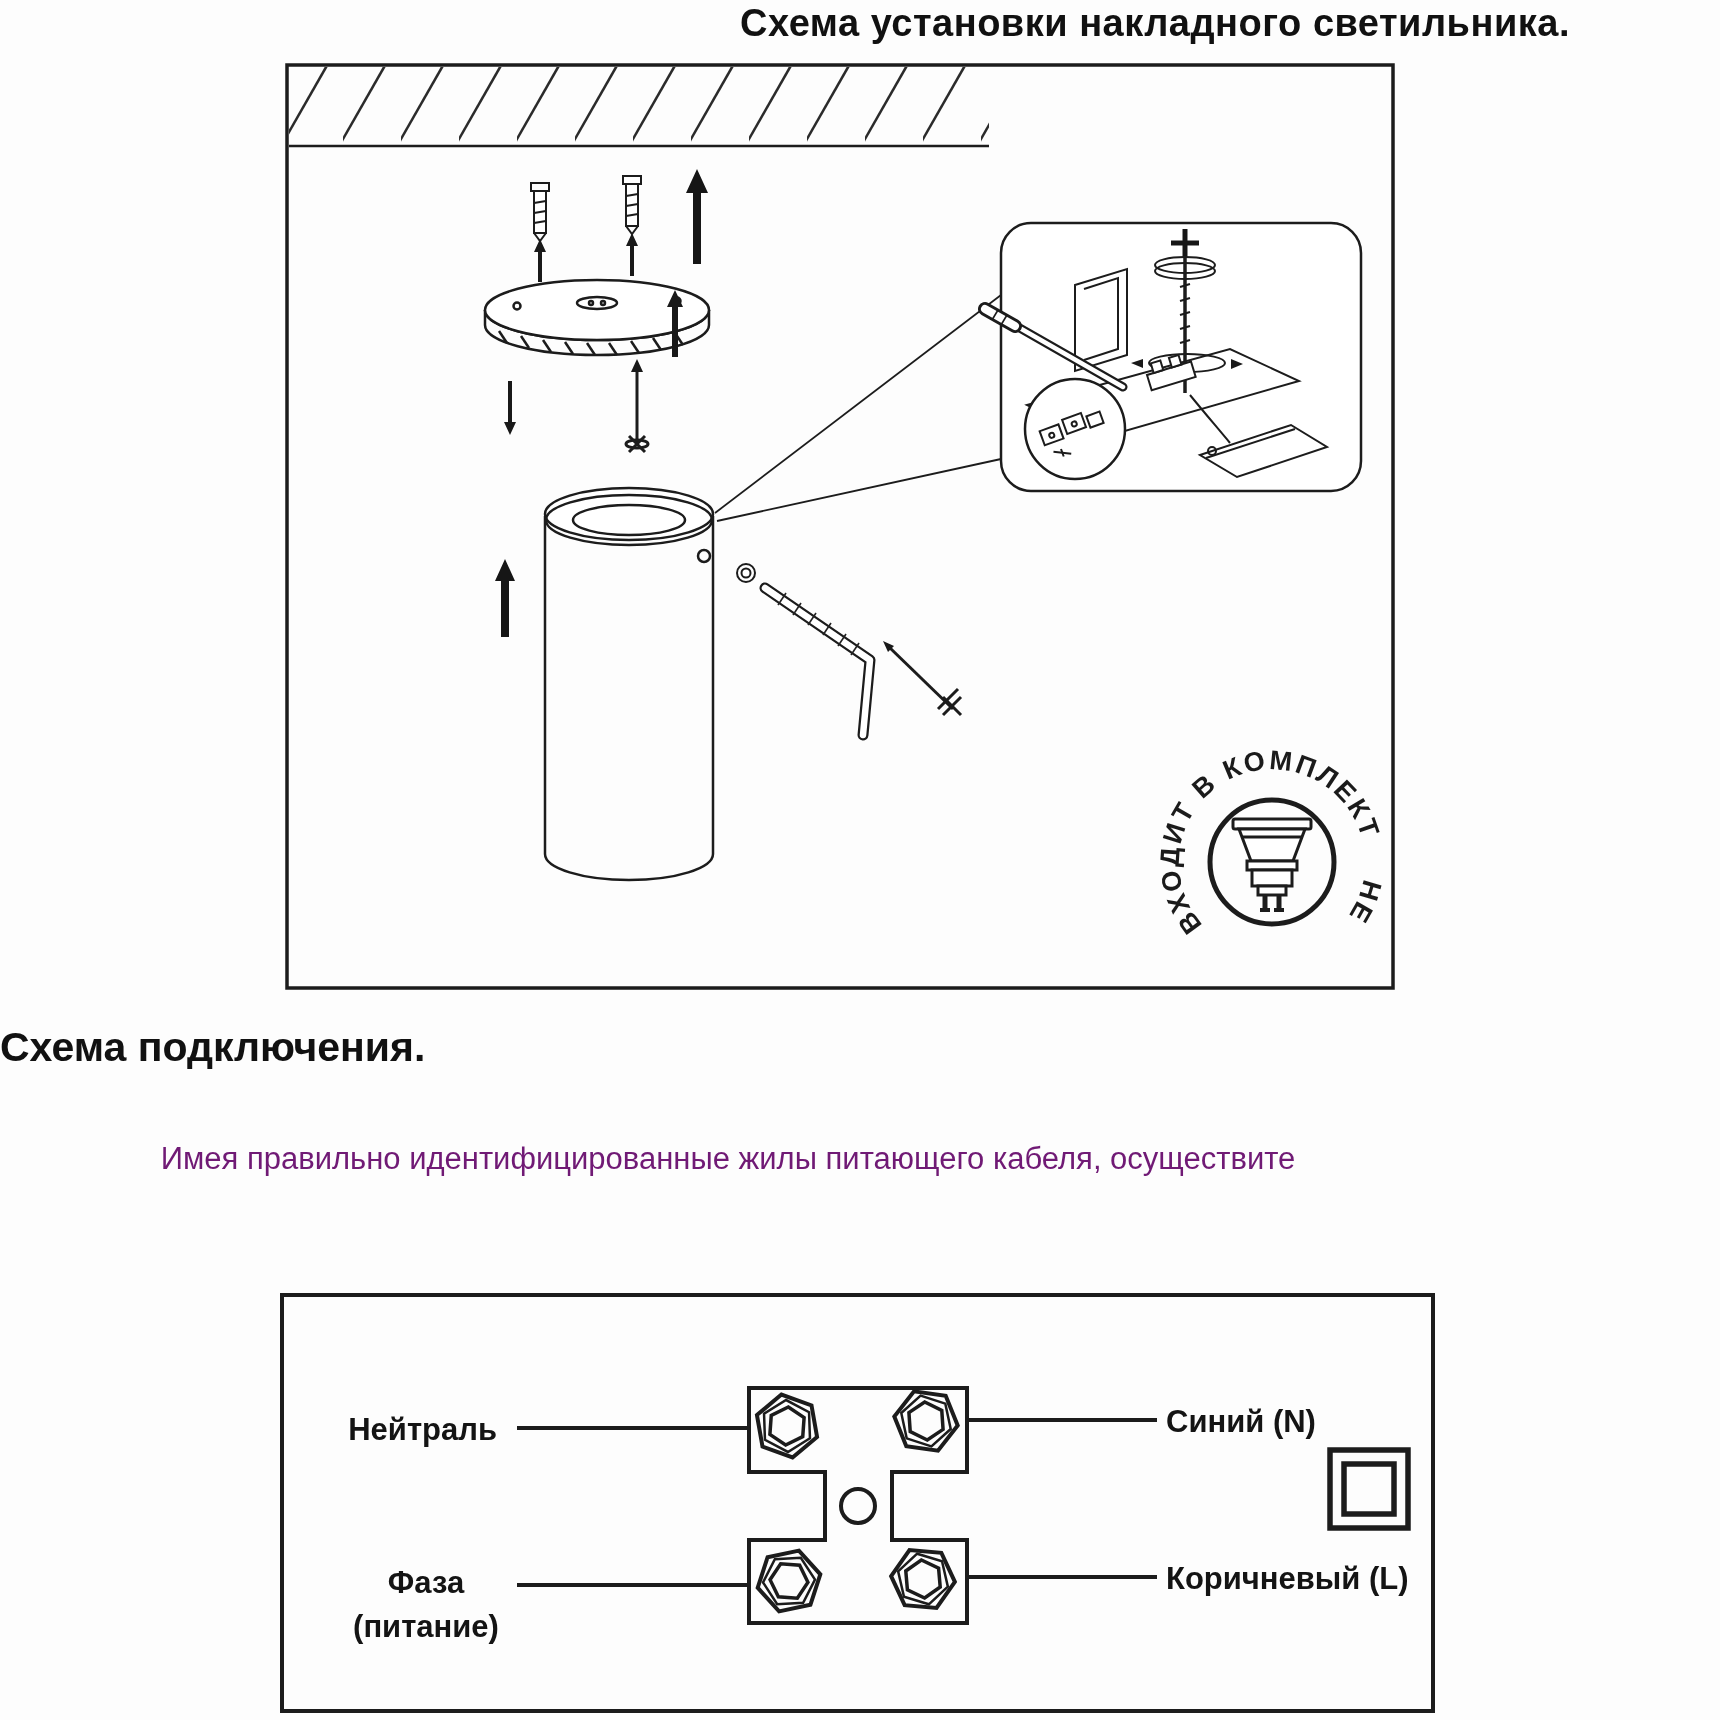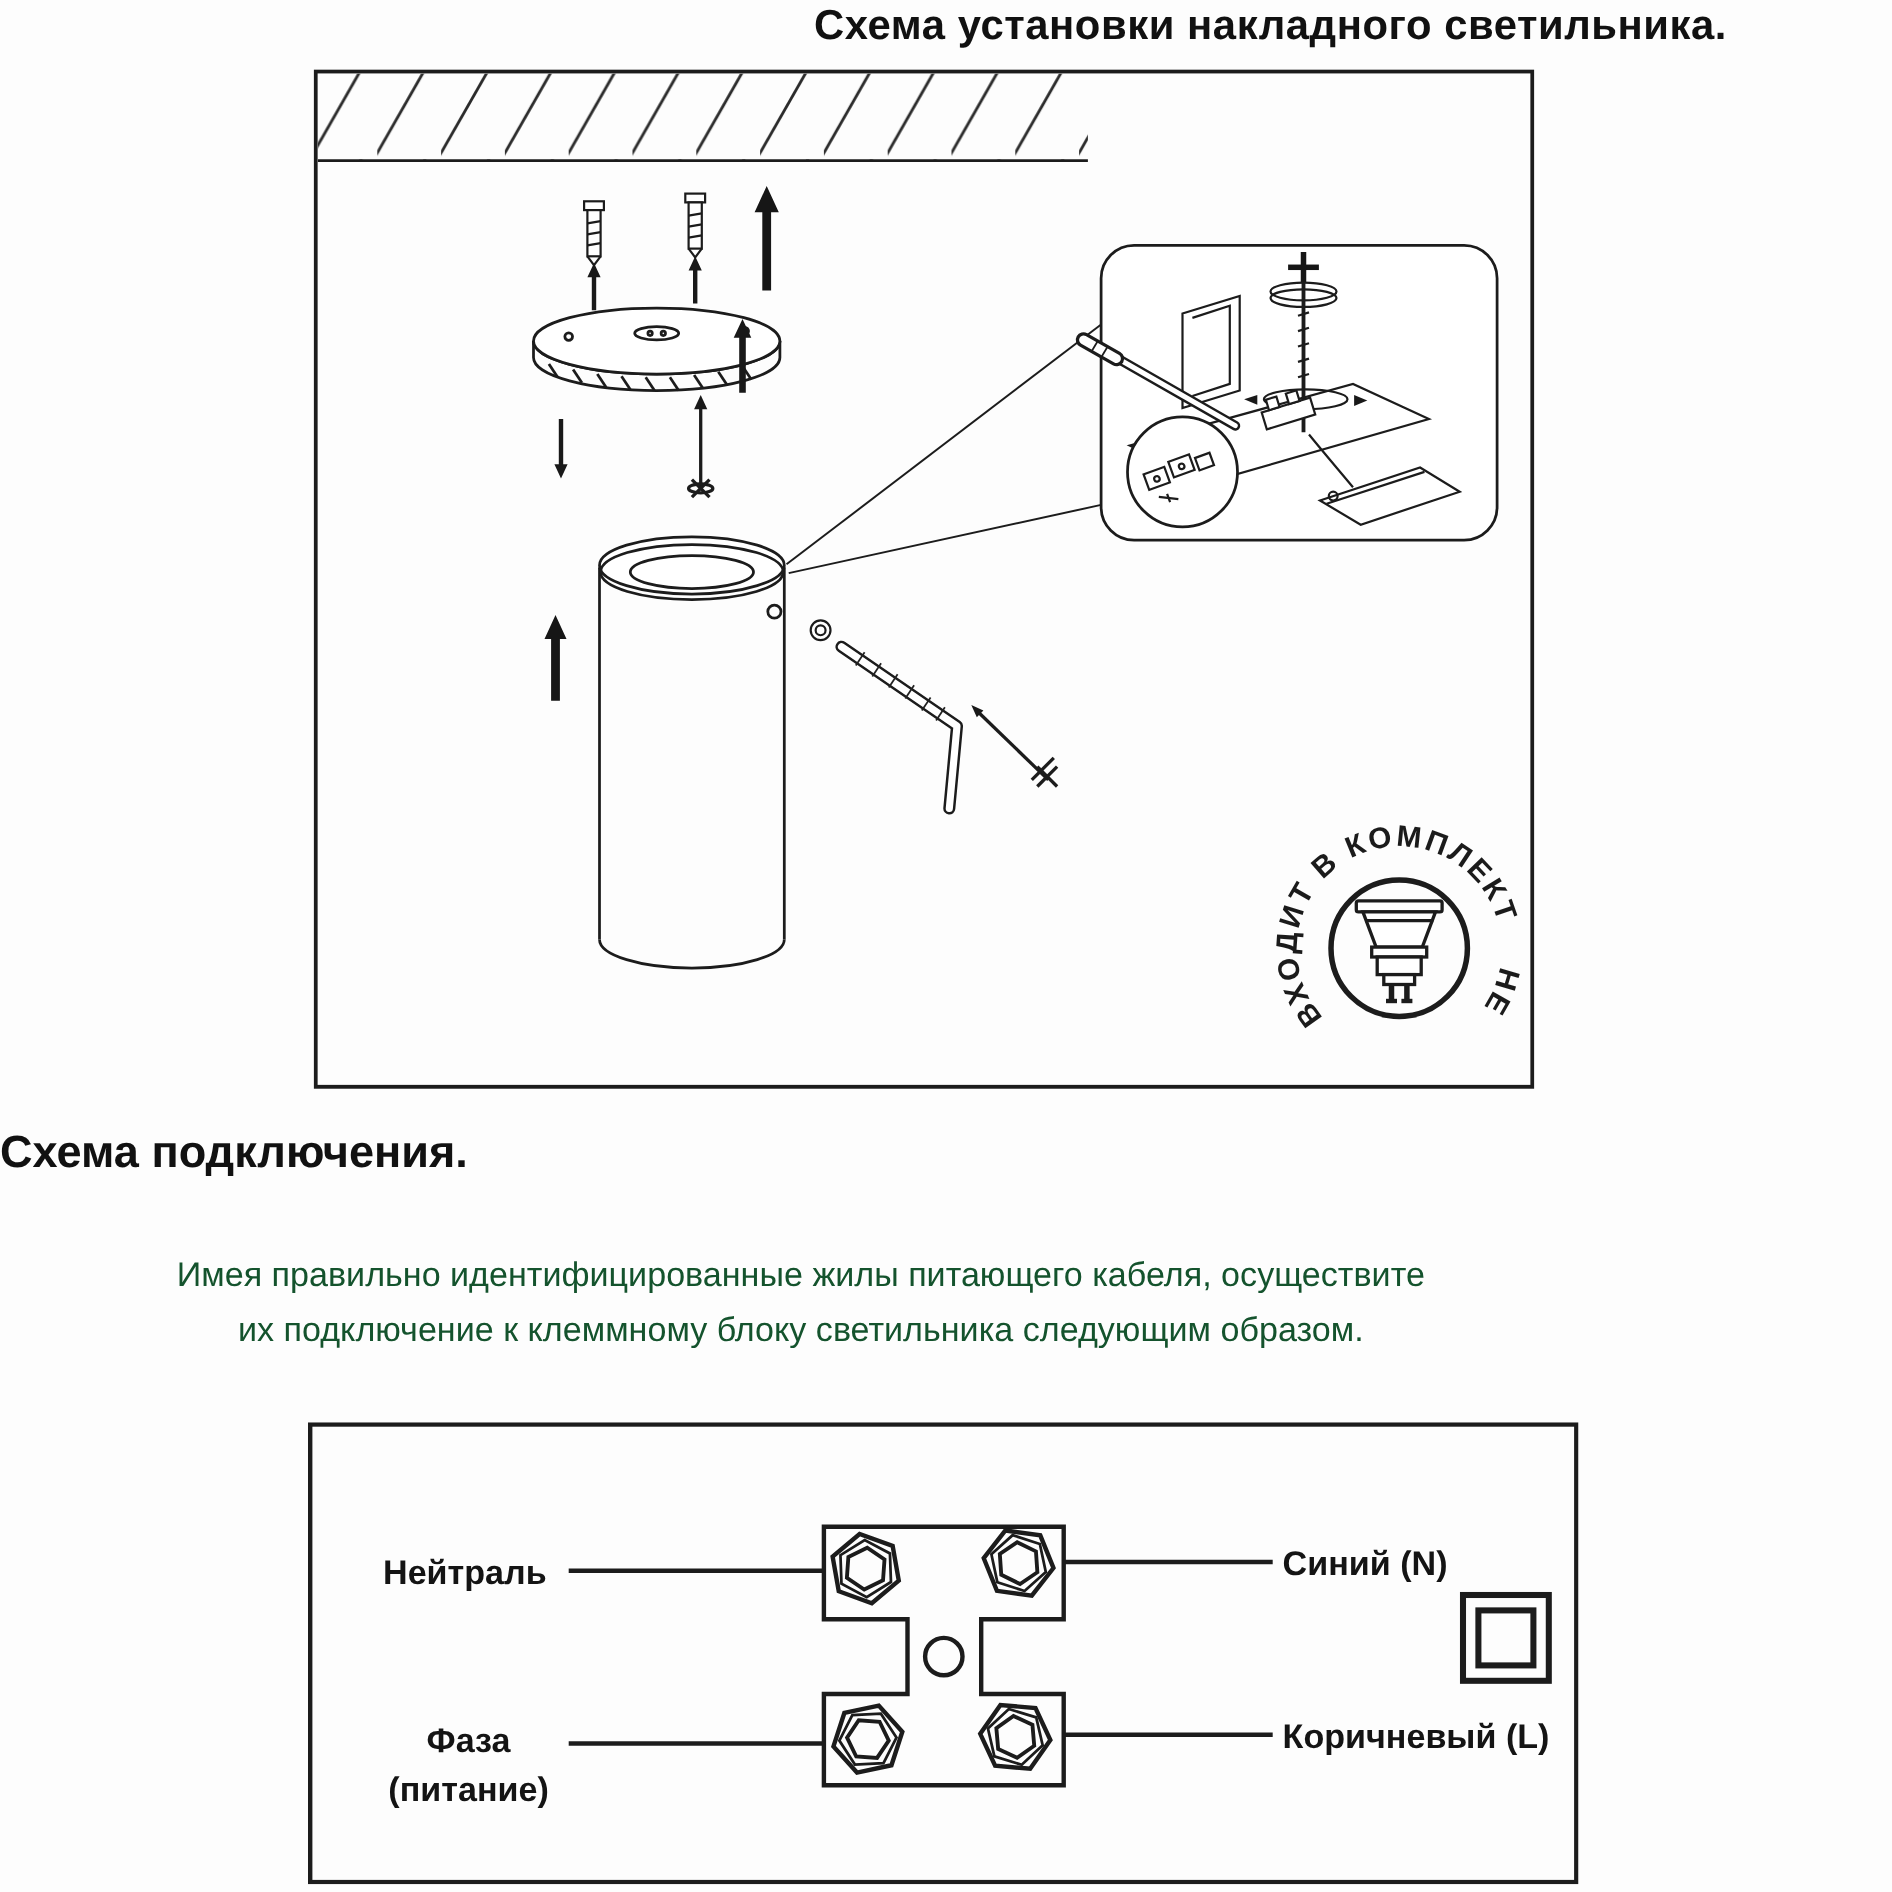"Имея правильно идентифицированные жилы" .instruction { color: #14532d -> #701a75 }
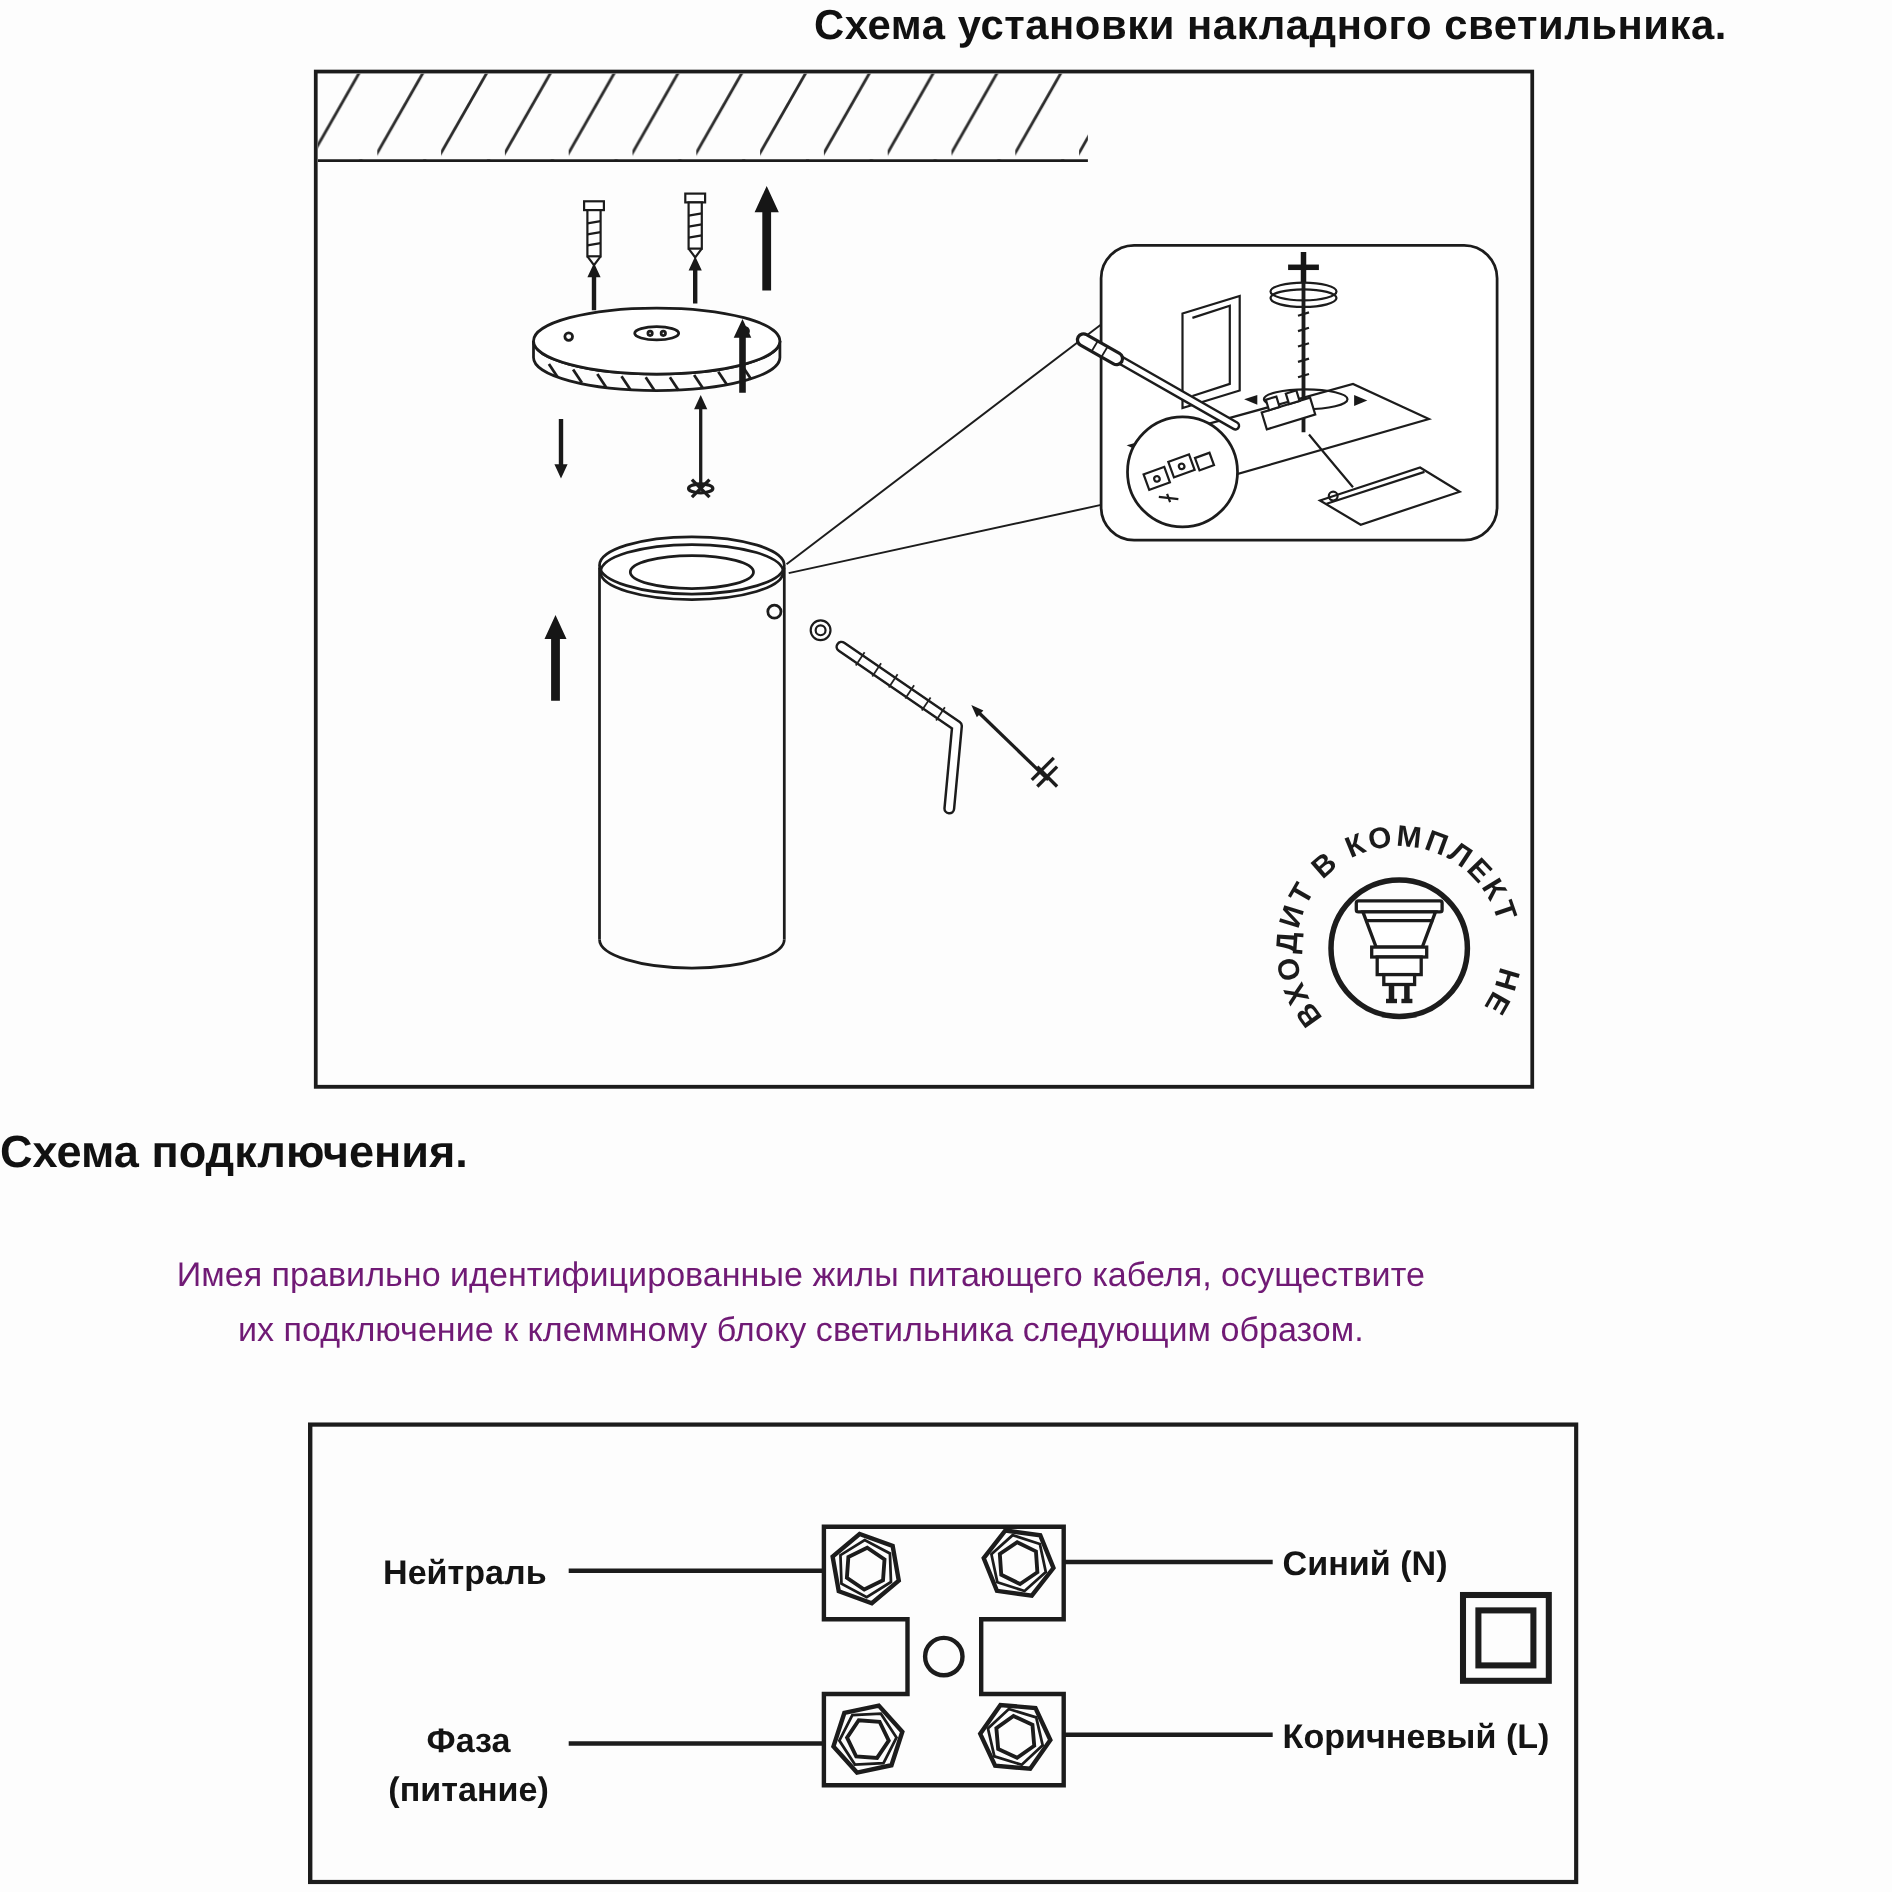"их подключение к клеммному блоку" div { html: <div>их подключение к клеммному блоку светильника следующим образом.</div> -> none }
